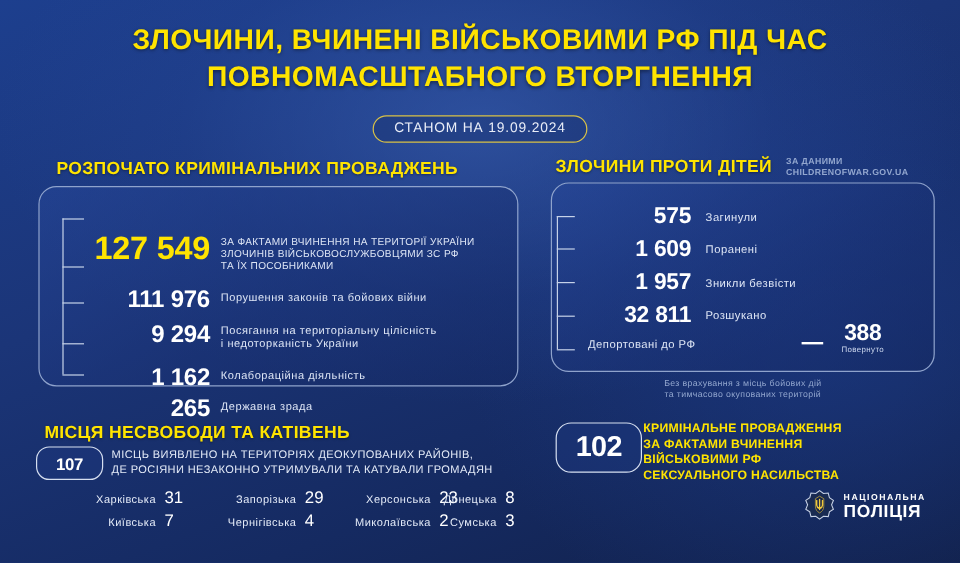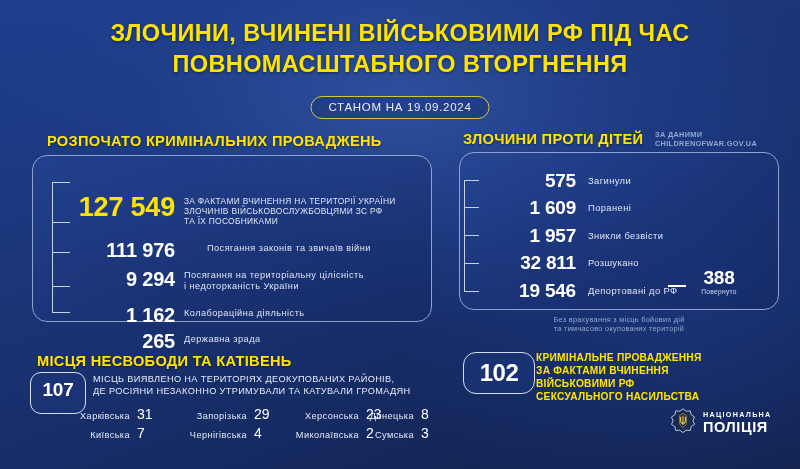"111 976" #lp-1 { gap: 23px -> none }
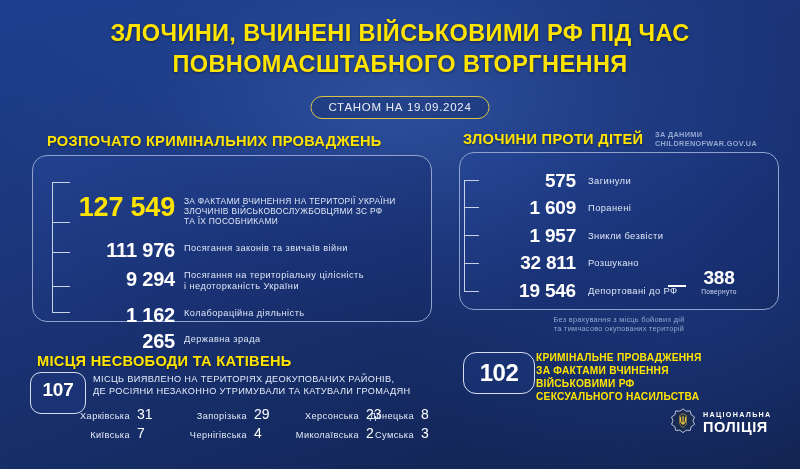"Посягання законів та звичаїв війни" div.stat-label { text: Посягання законів та звичаїв -> Порушення законів та бойових }
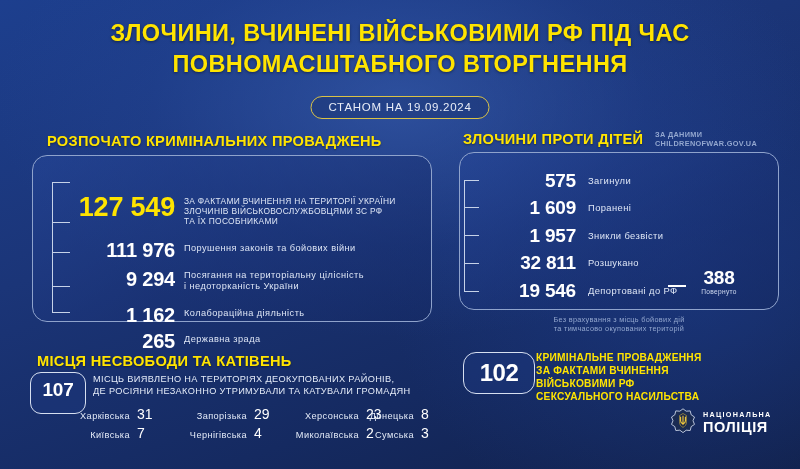"19 546" div.stat-num { html: <div>19 546</div> -> none }
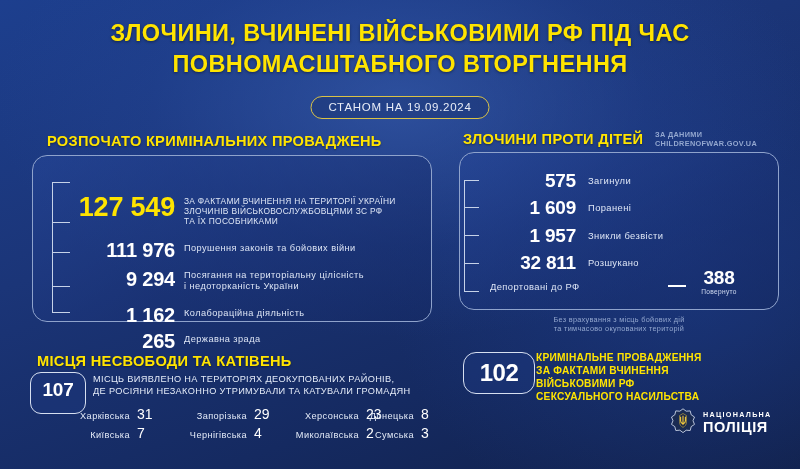"107" #badge-107 { font-size: 19px -> 14px; height: 42px -> 28px }
